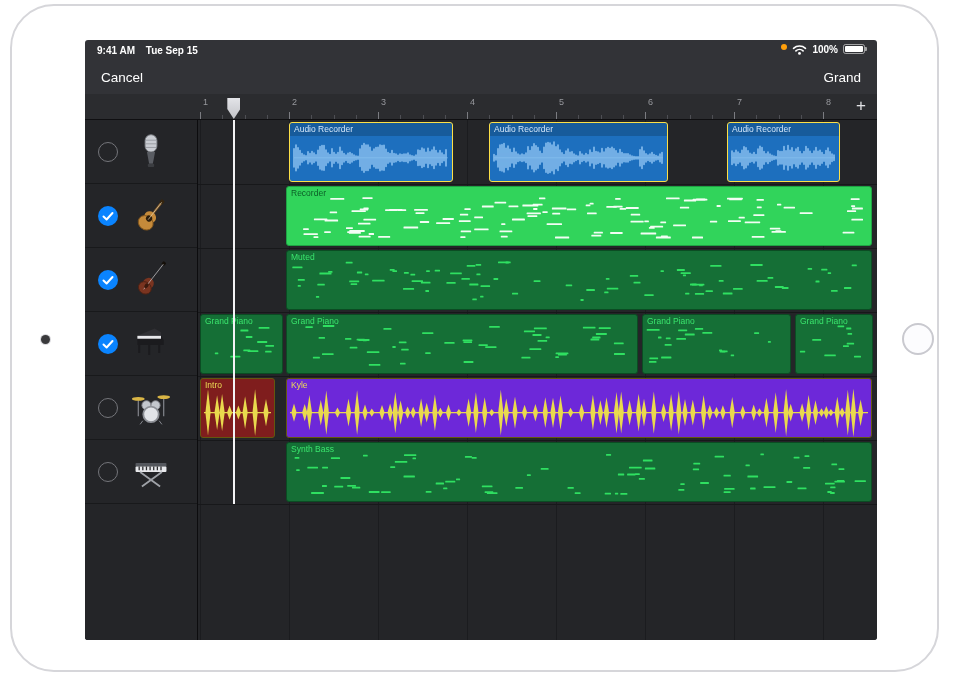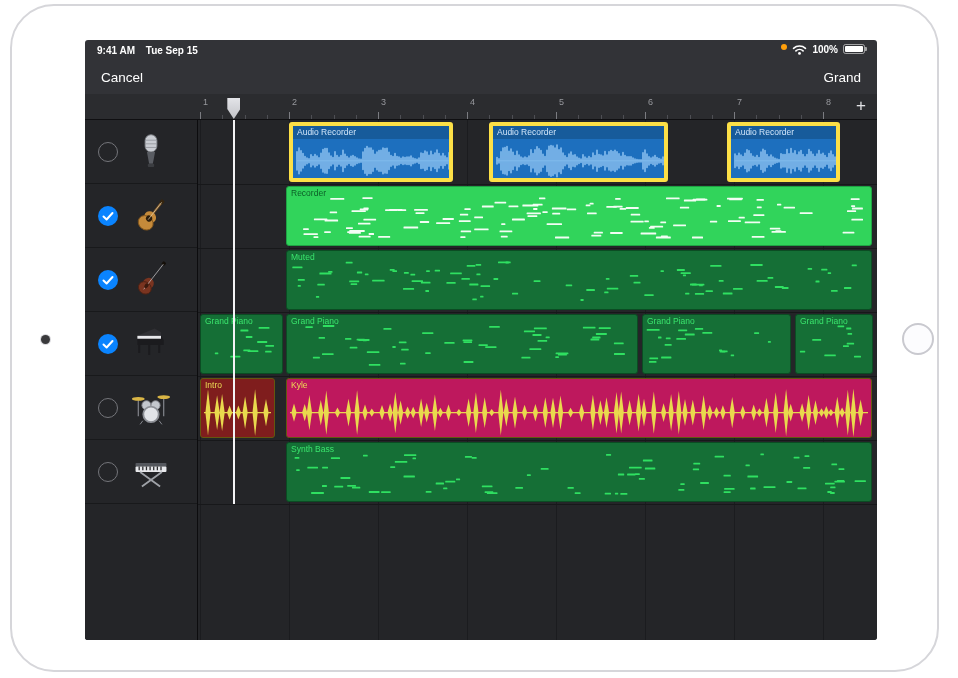"Audio Recorder" .kind-audio-blue { border: 4px solid #fde047 -> 1px solid #fde047 }
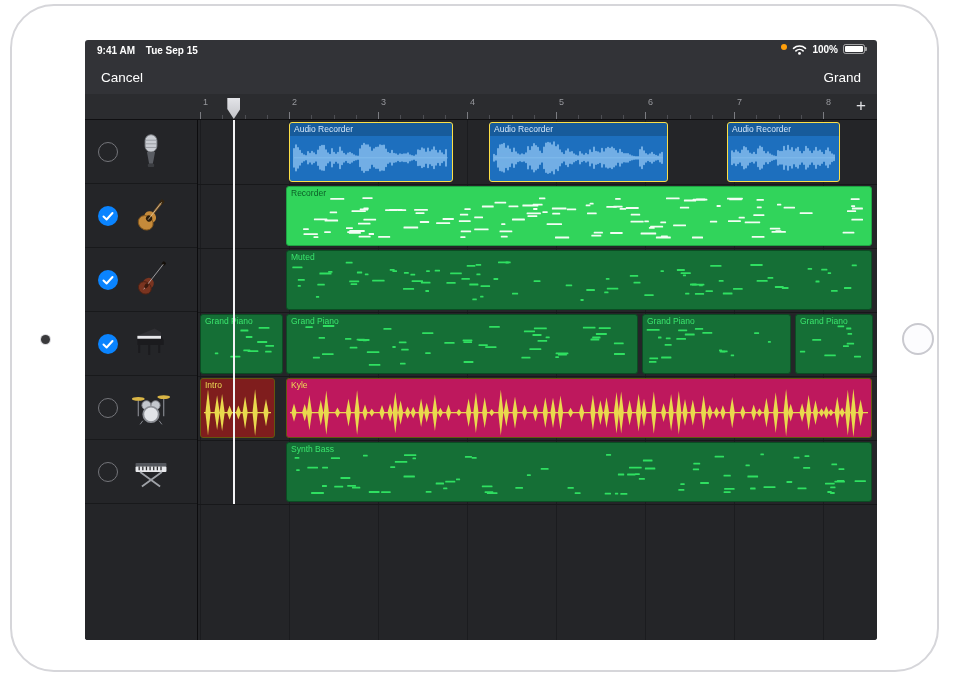"Kyle" div.region { background: #be185d -> #6d28d9 }
